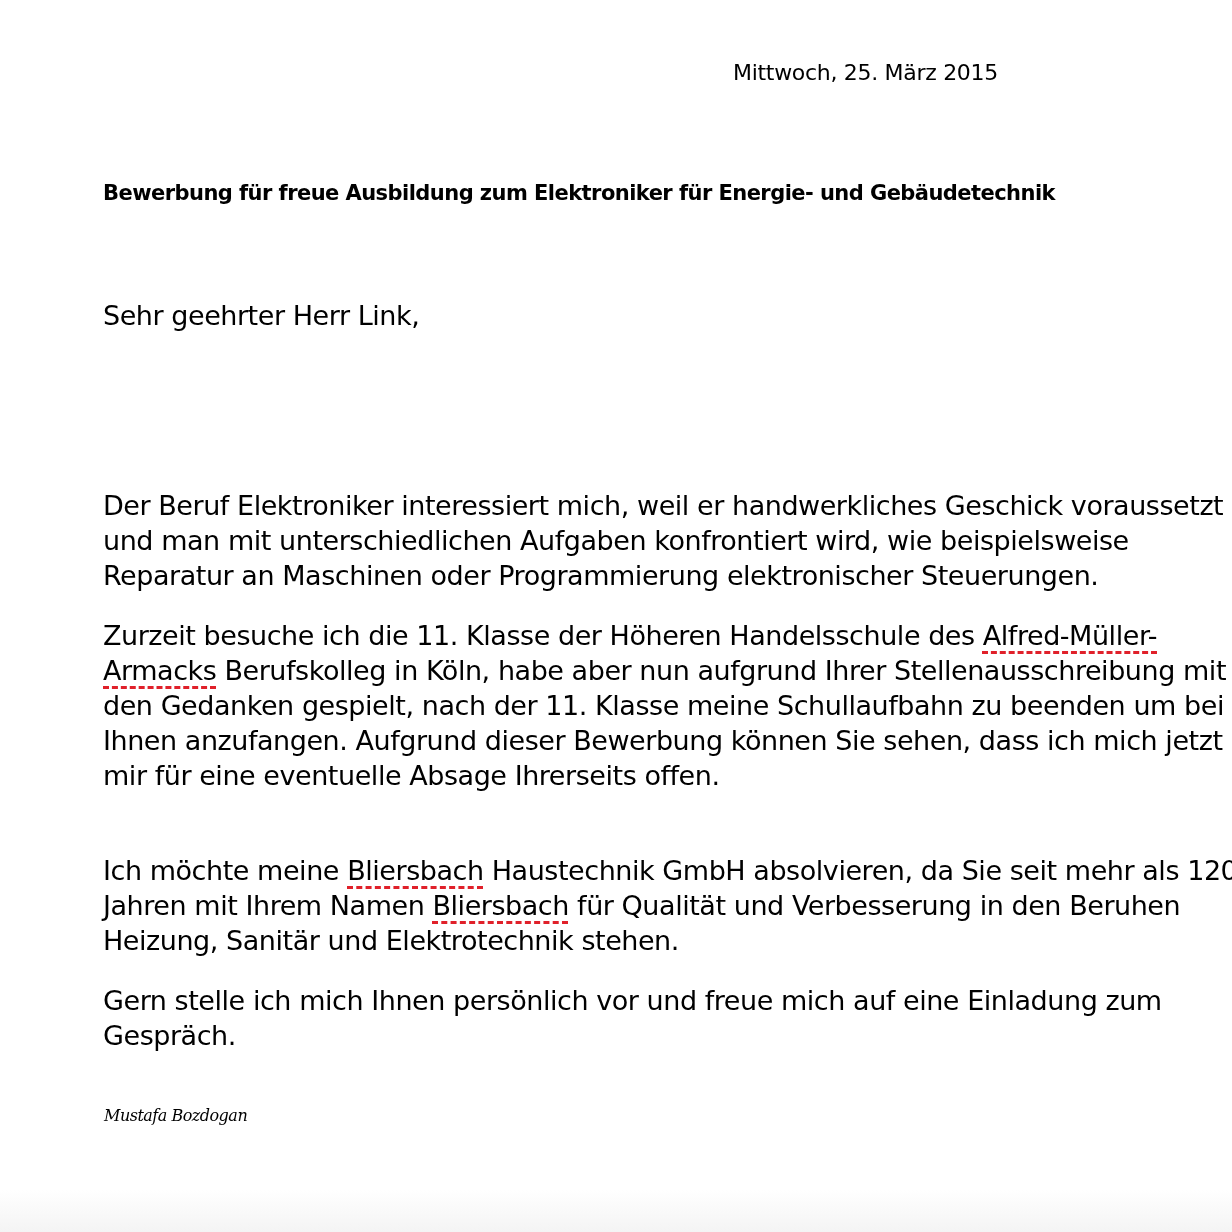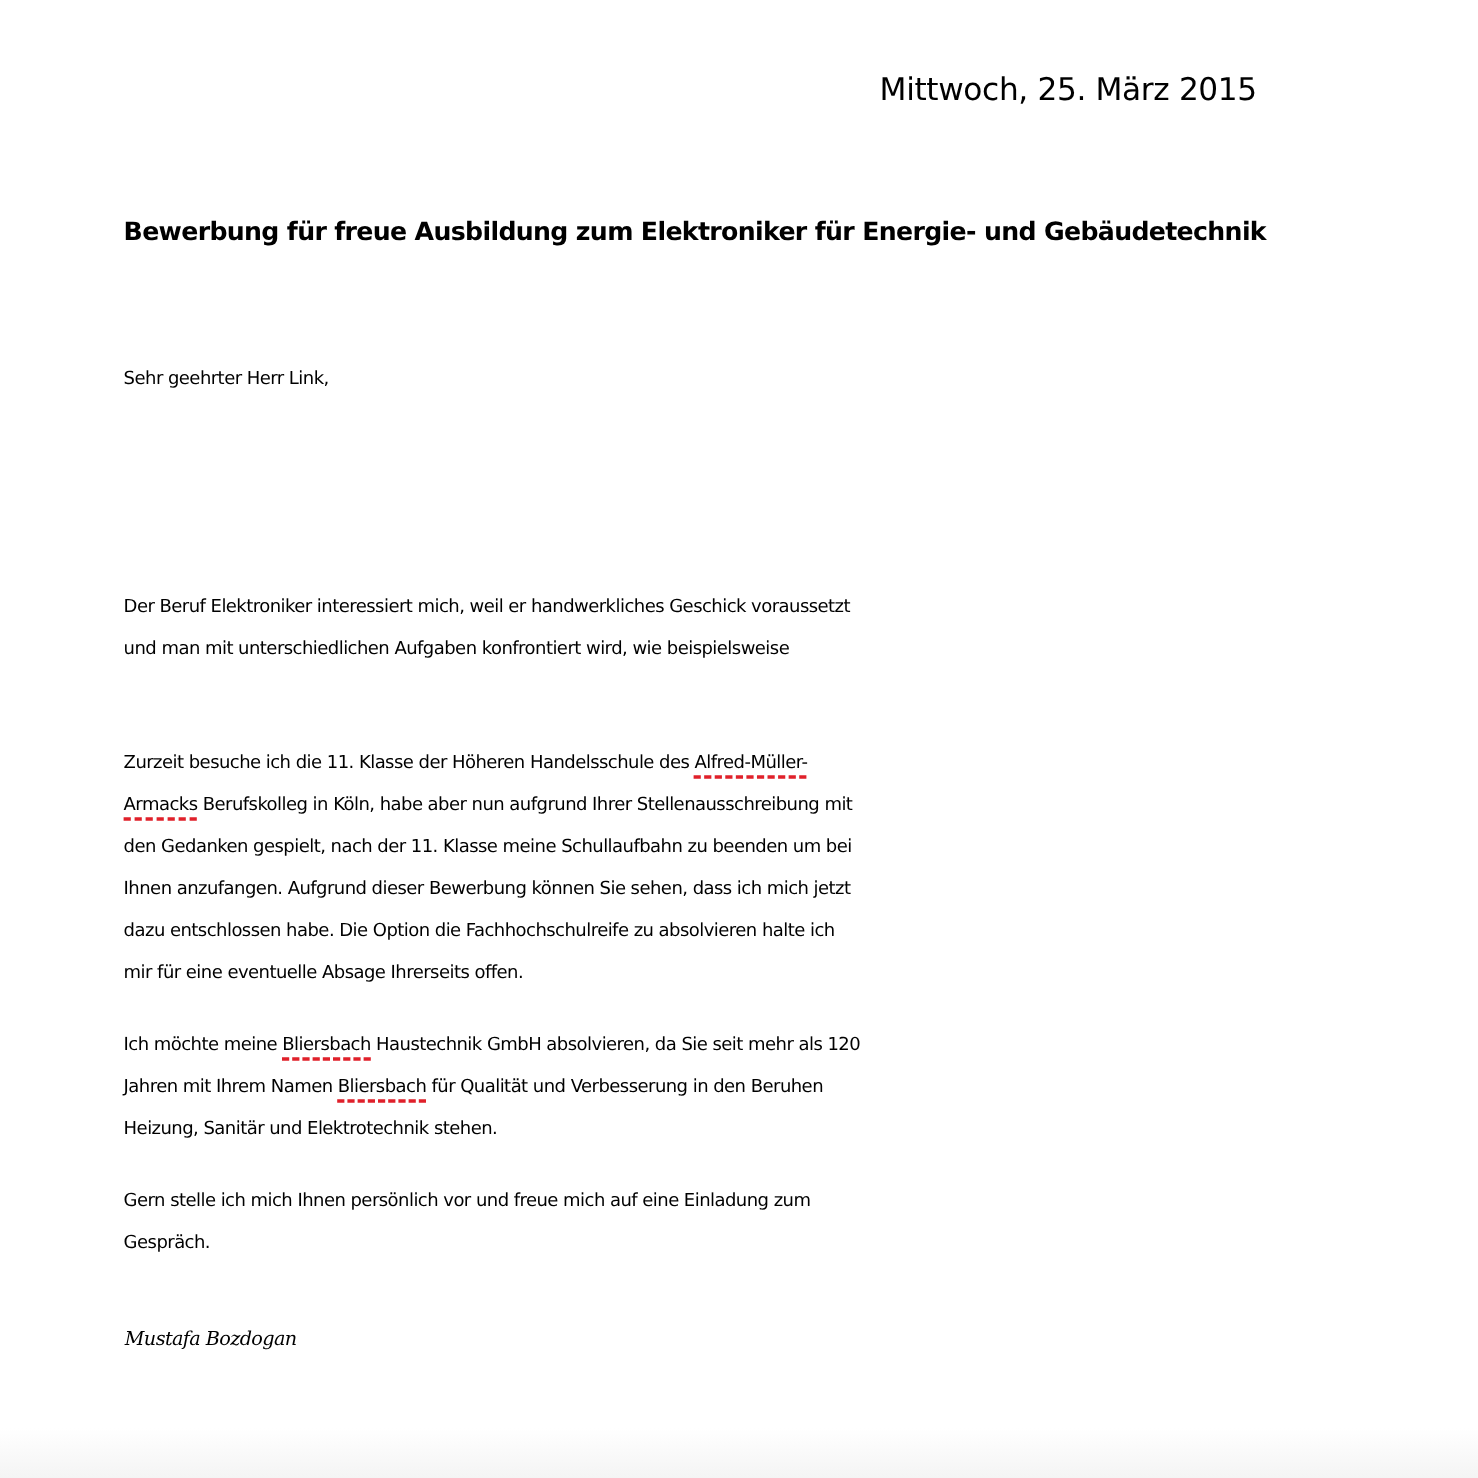"Mittwoch, 25. März 2015" .date { font-size: 26px -> 22px }
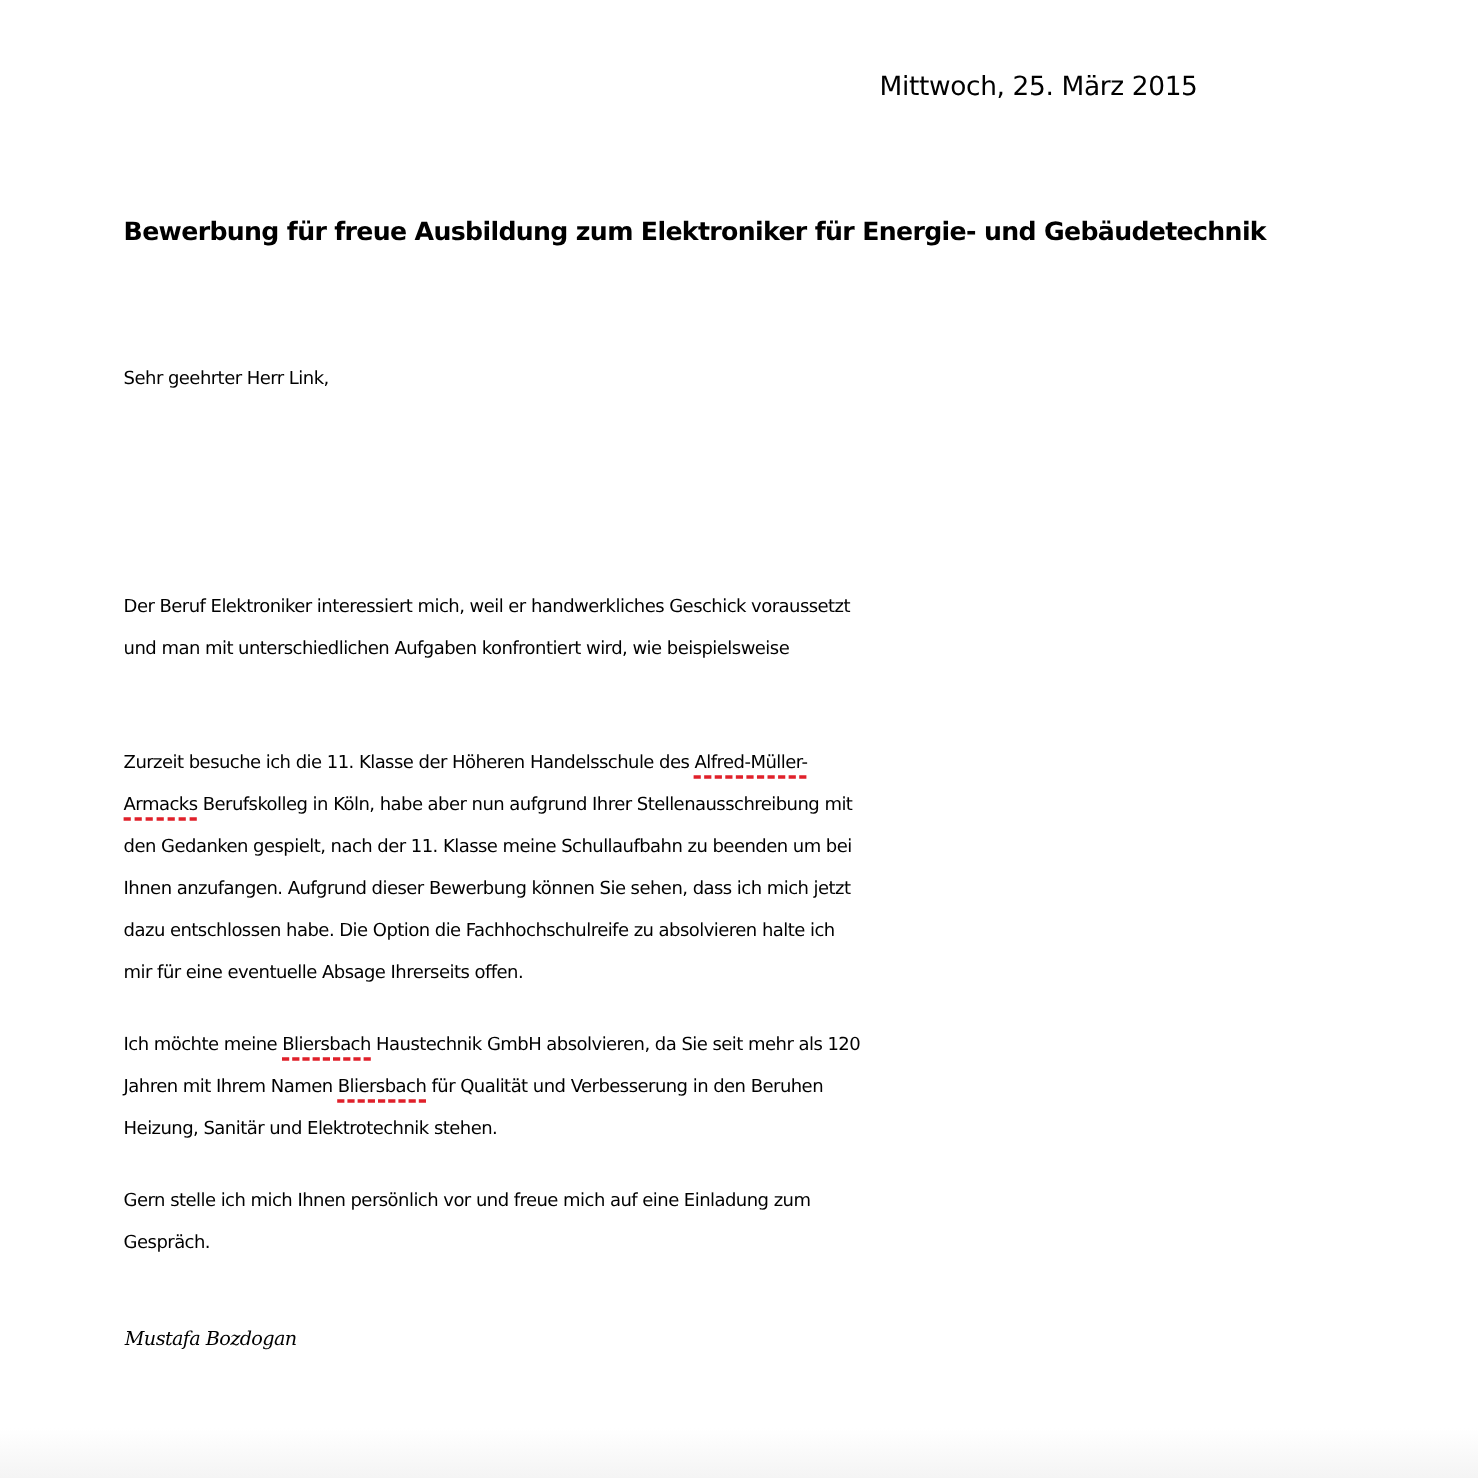"Sehr geehrter Herr Link," .body-text { font-size: 15px -> 27px }
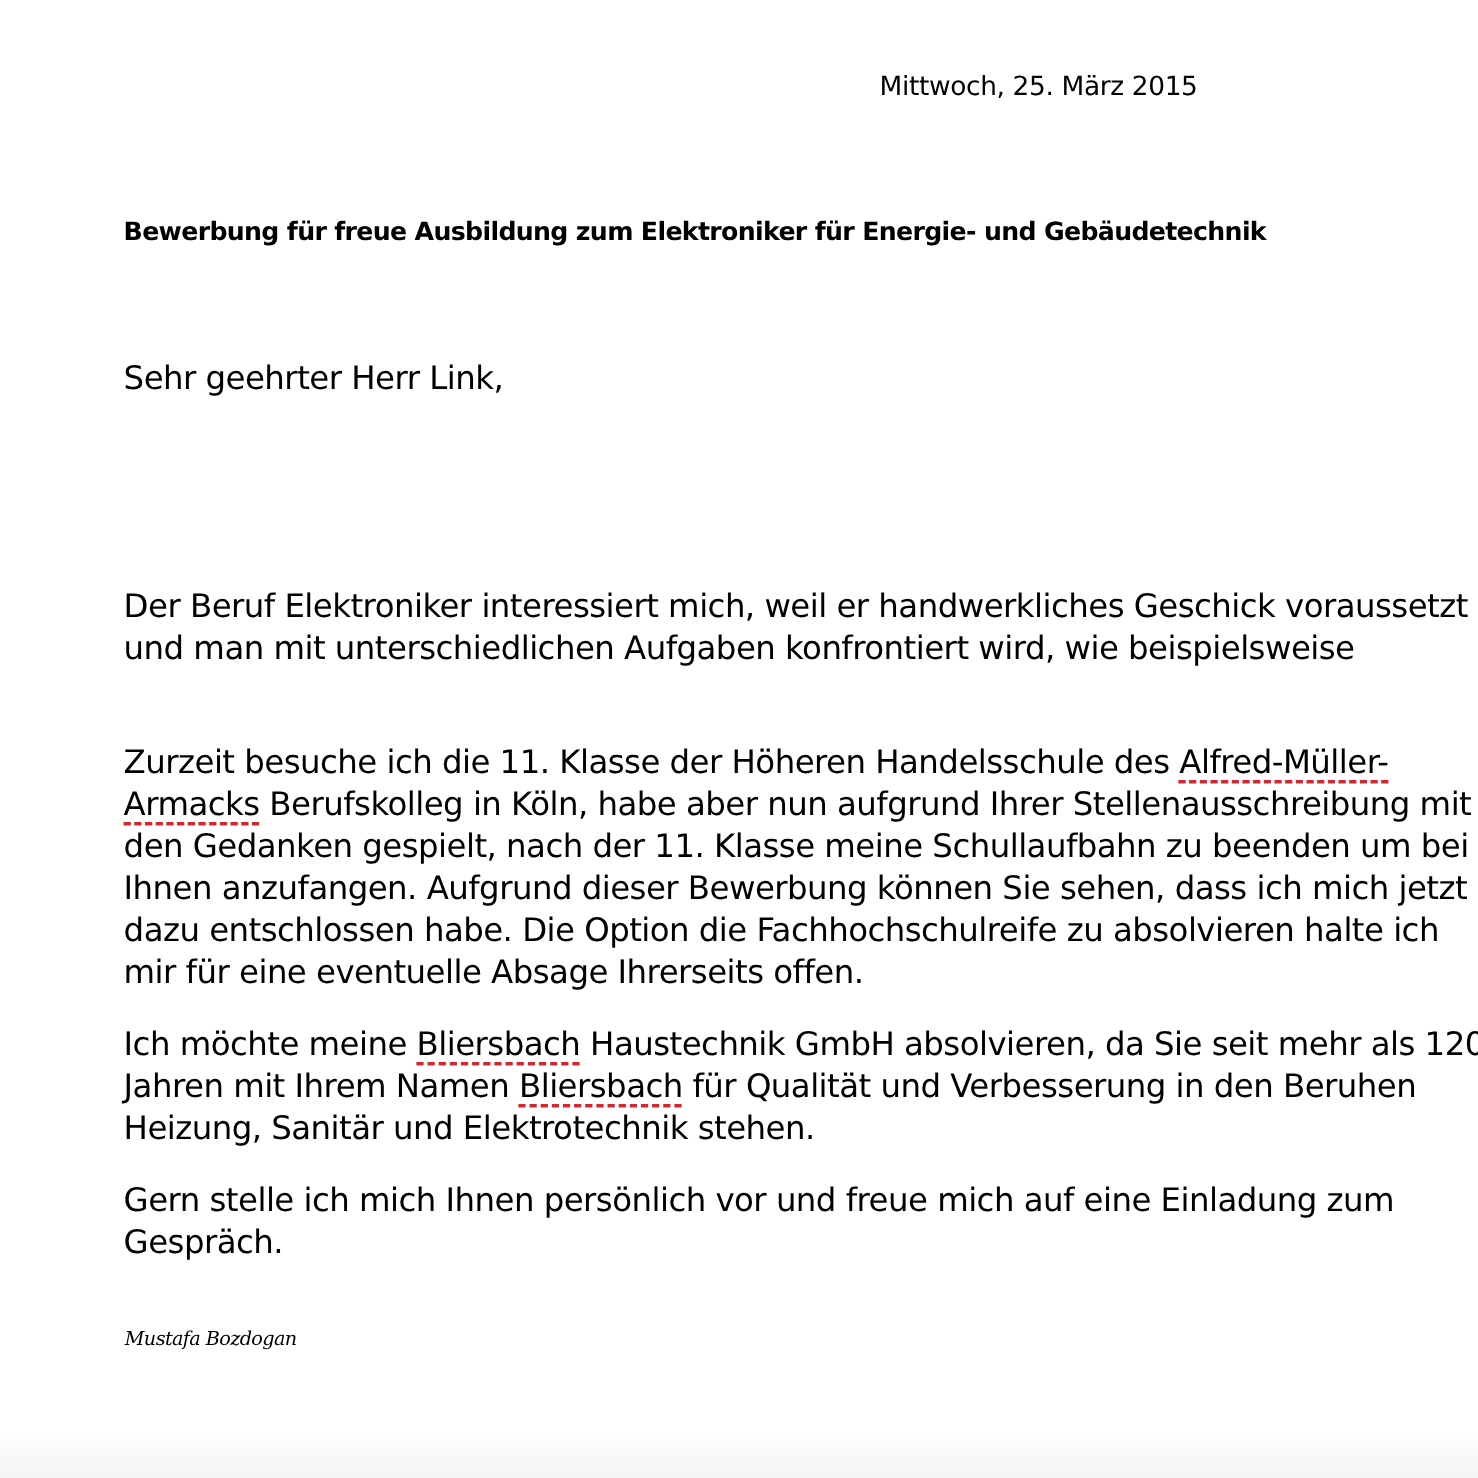"Reparatur an Maschinen oder" span.line { html: none -> <span>Reparatur an Maschinen oder Programmierung elektronischer Steuerungen.</span> }
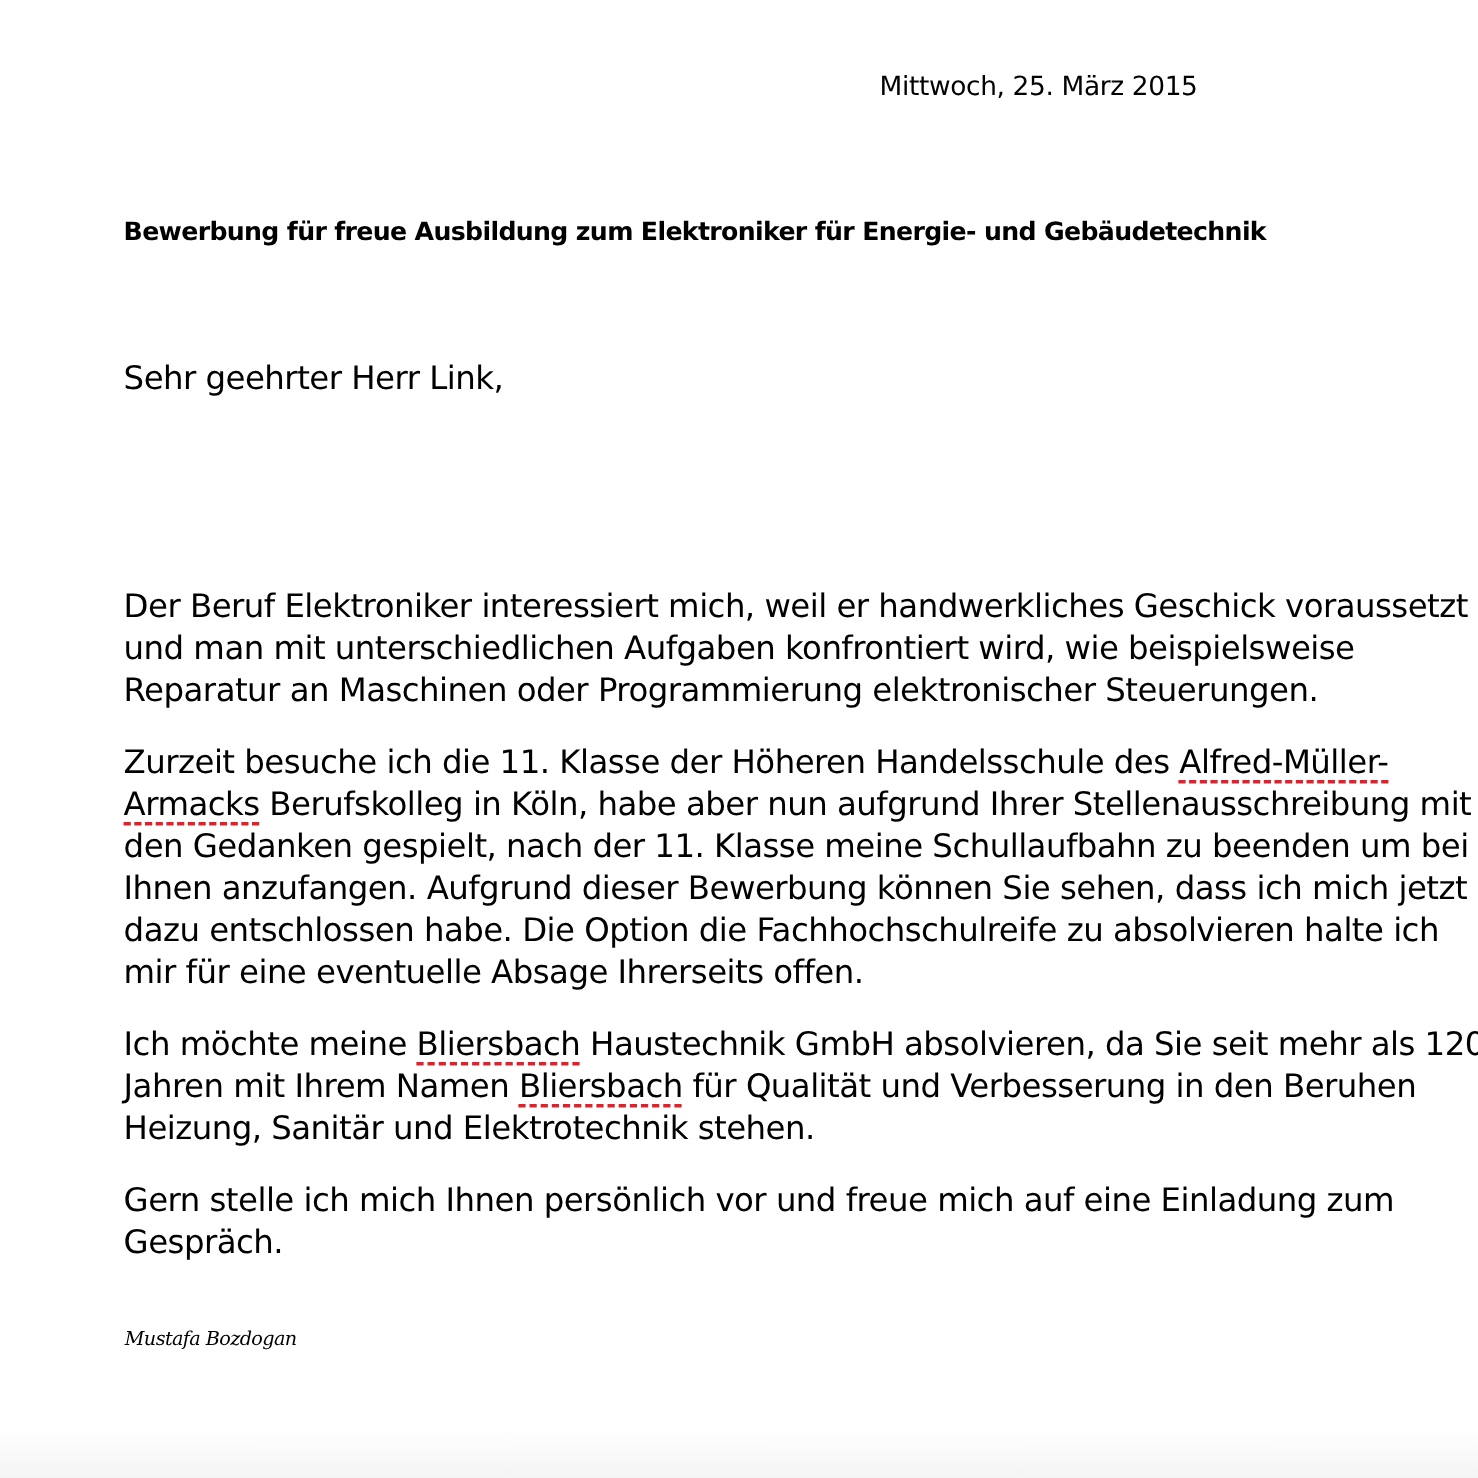"dazu entschlossen habe. Die Option" span.line { html: <span>dazu entschlossen habe. Die Option die Fachhochschulreife zu absolvieren halte ich</span> -> none }
